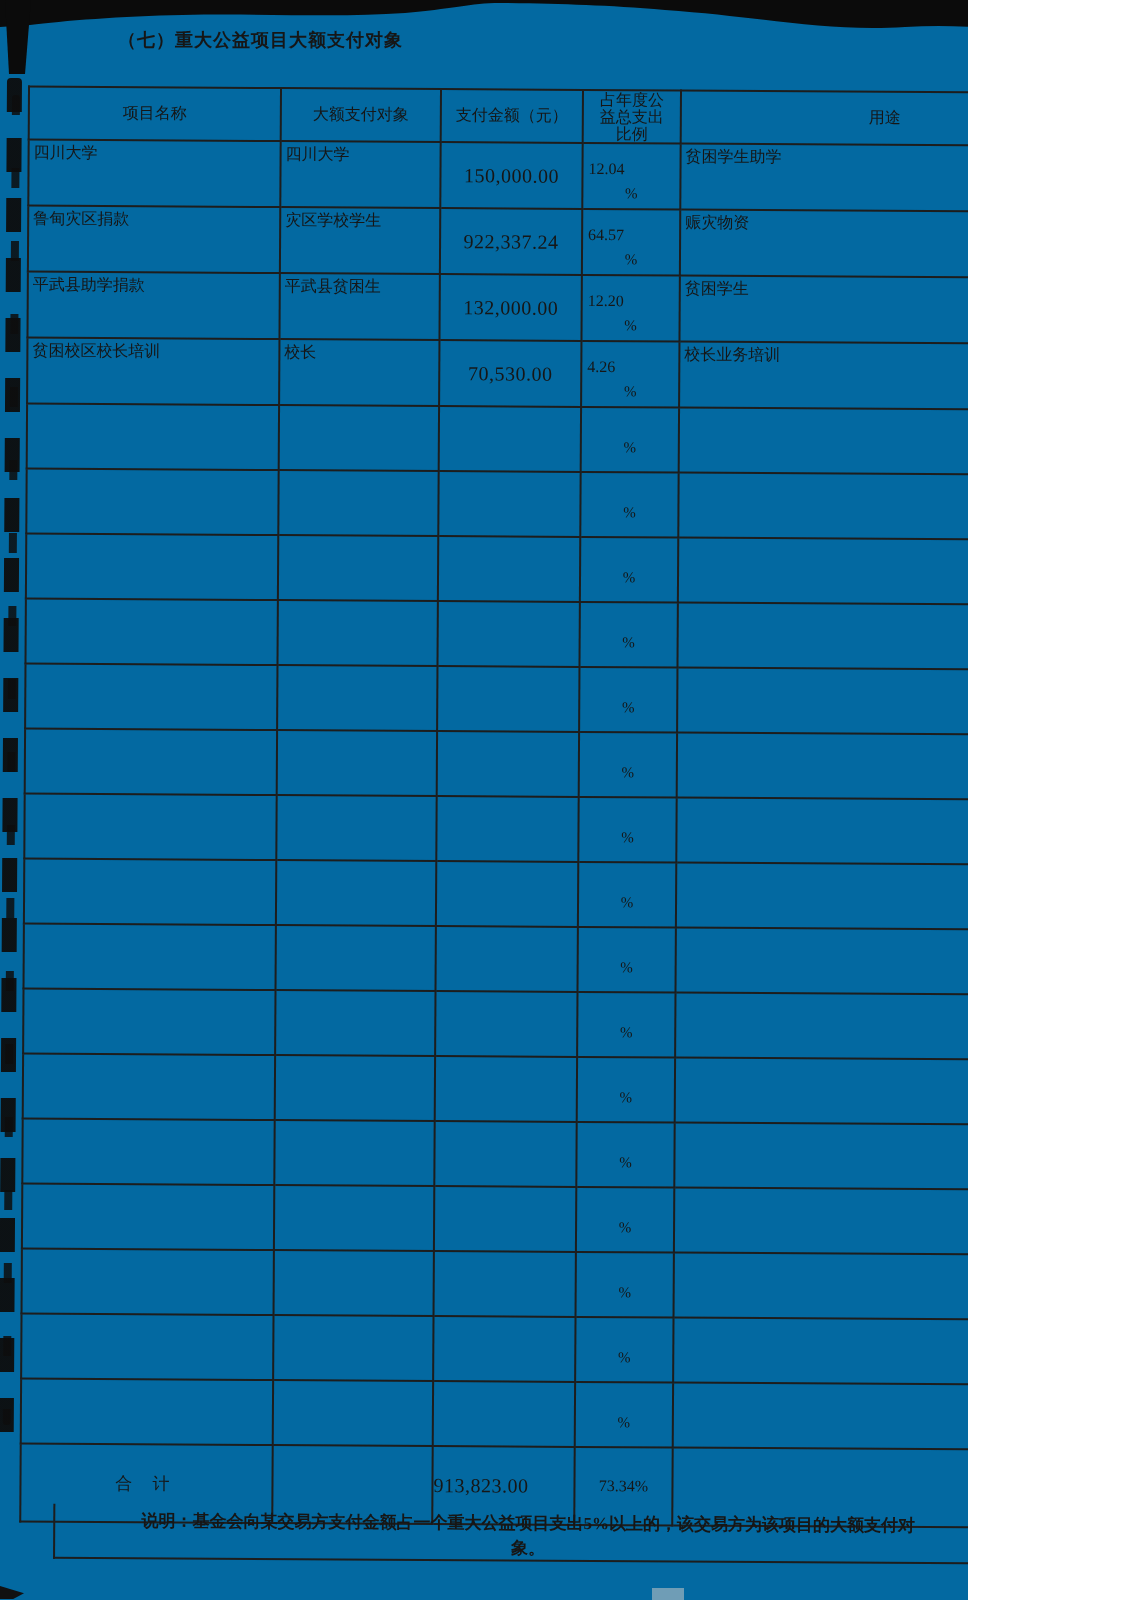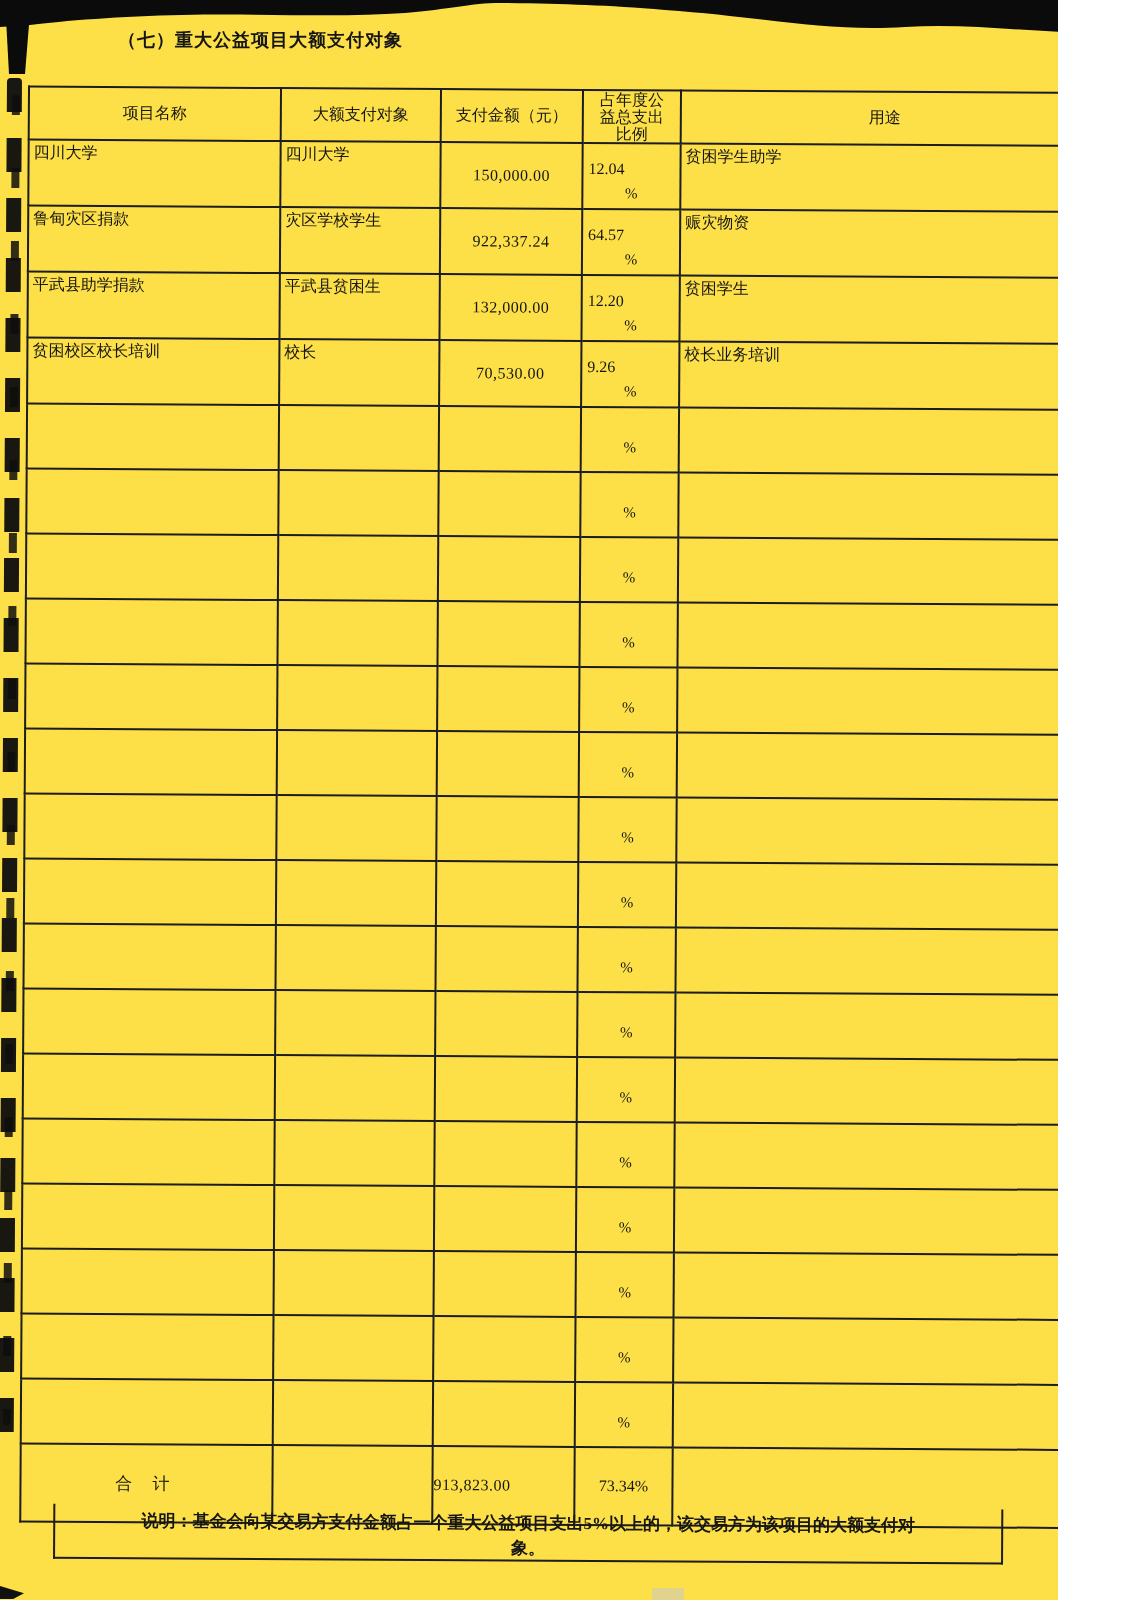"（七）重大公益项目大额支付对象" .page { background: #fde047 -> #0369a1; width: 1058px -> 968px }
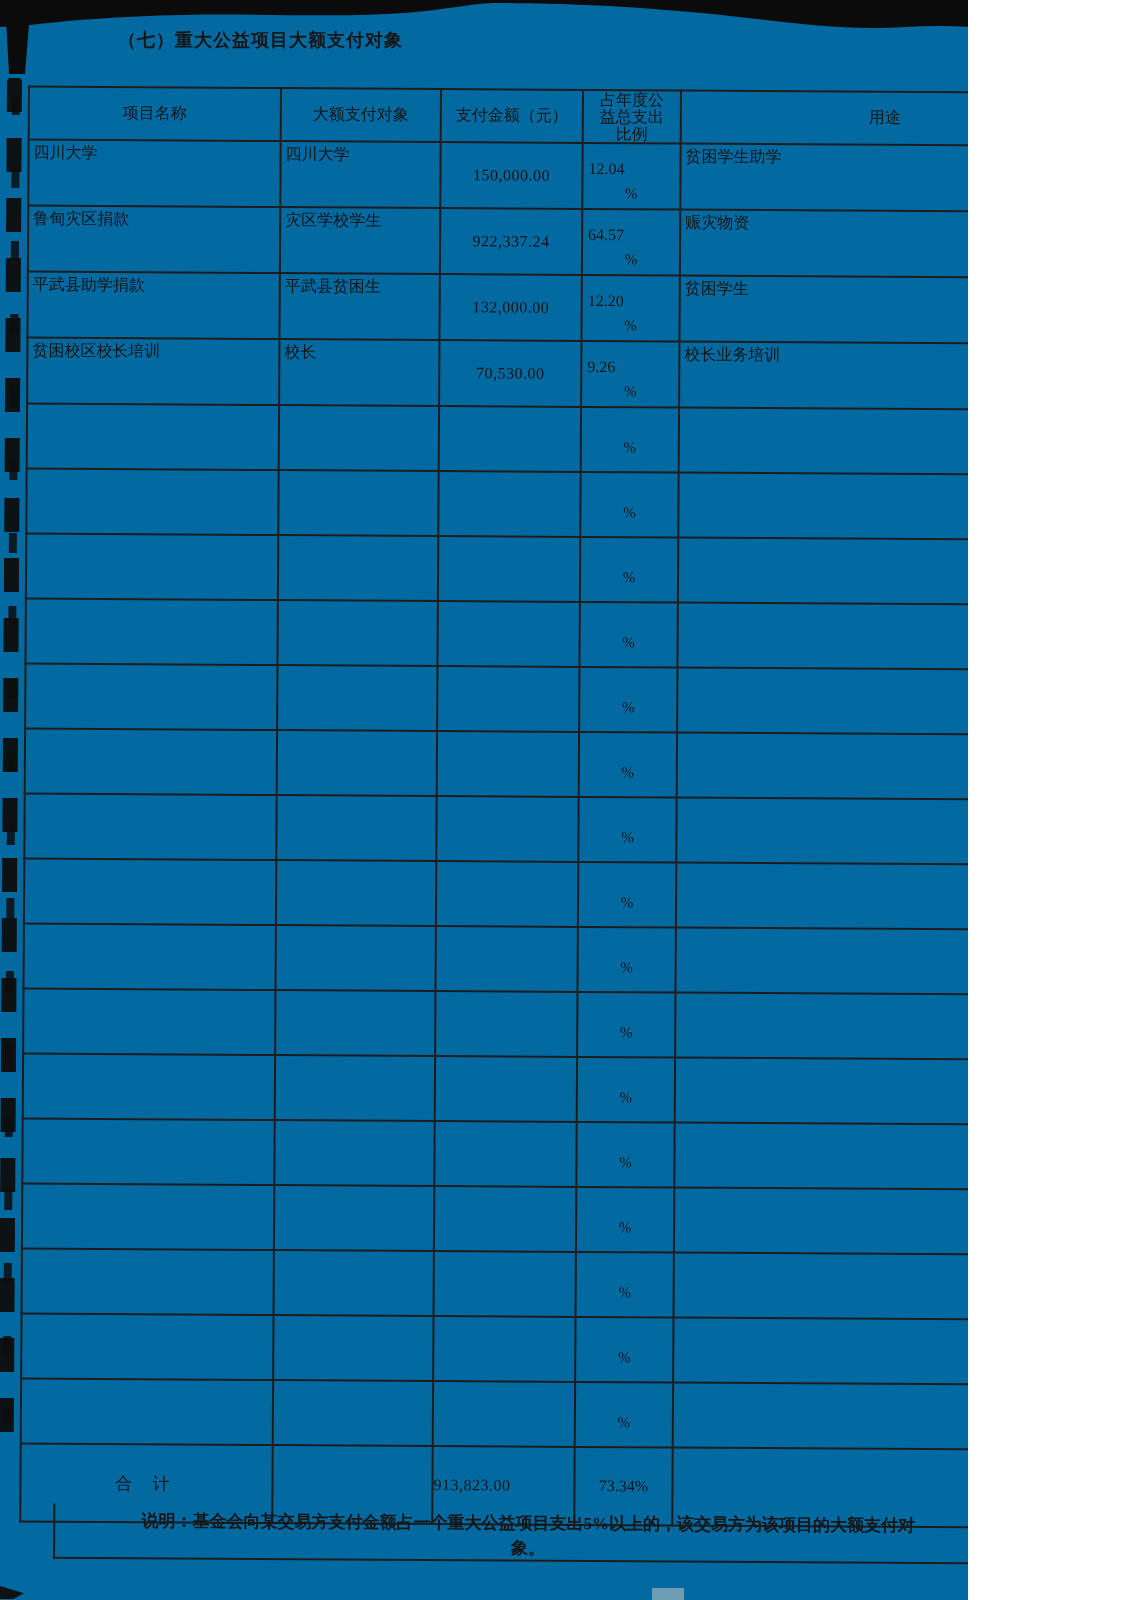"150,000.00" .amount { font-size: 16px -> 20px }
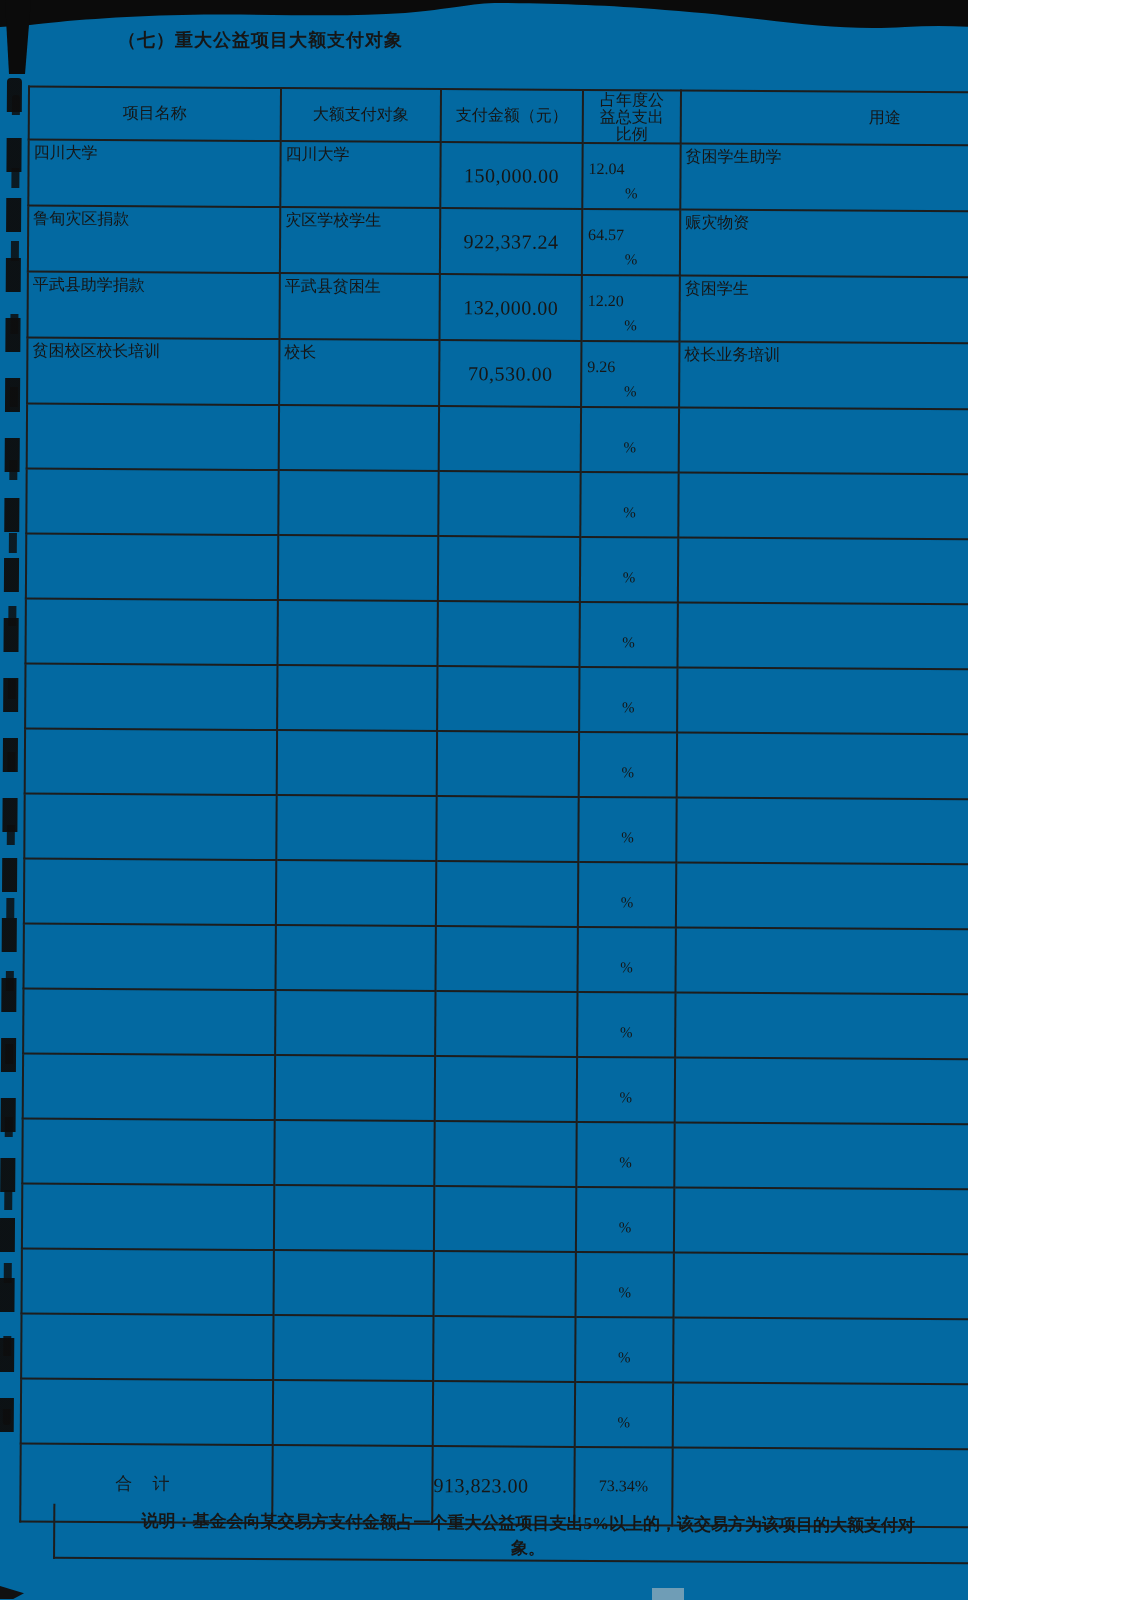"9.26" div.ratio-val { text: 9.26 -> 4.26 }
